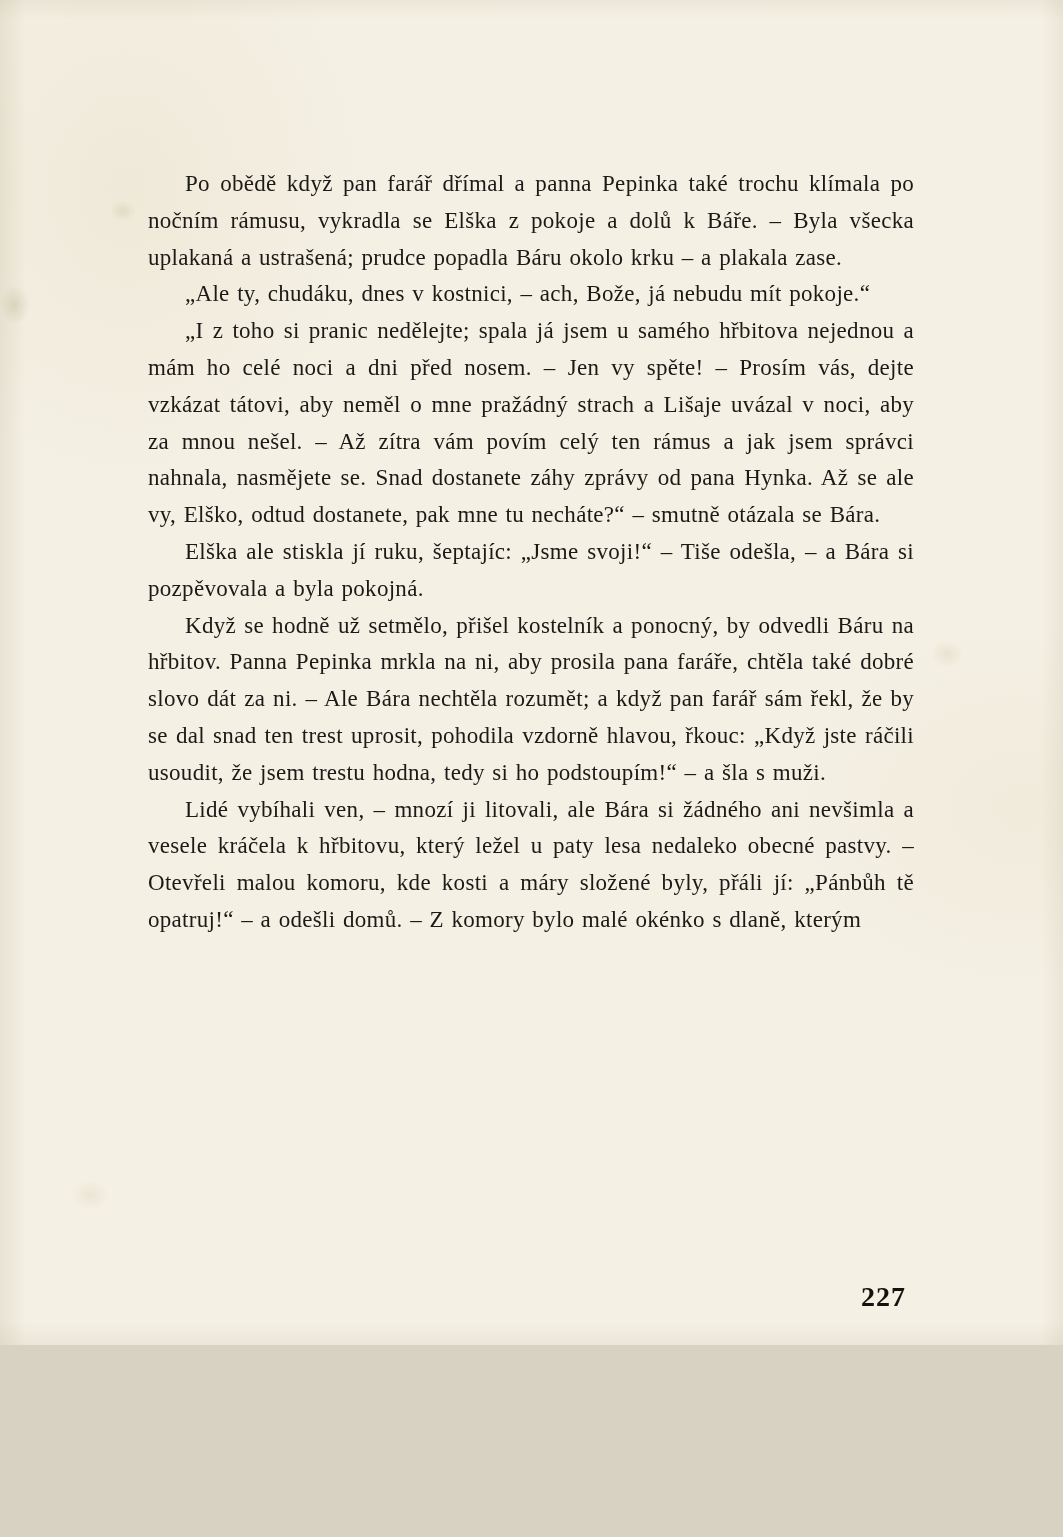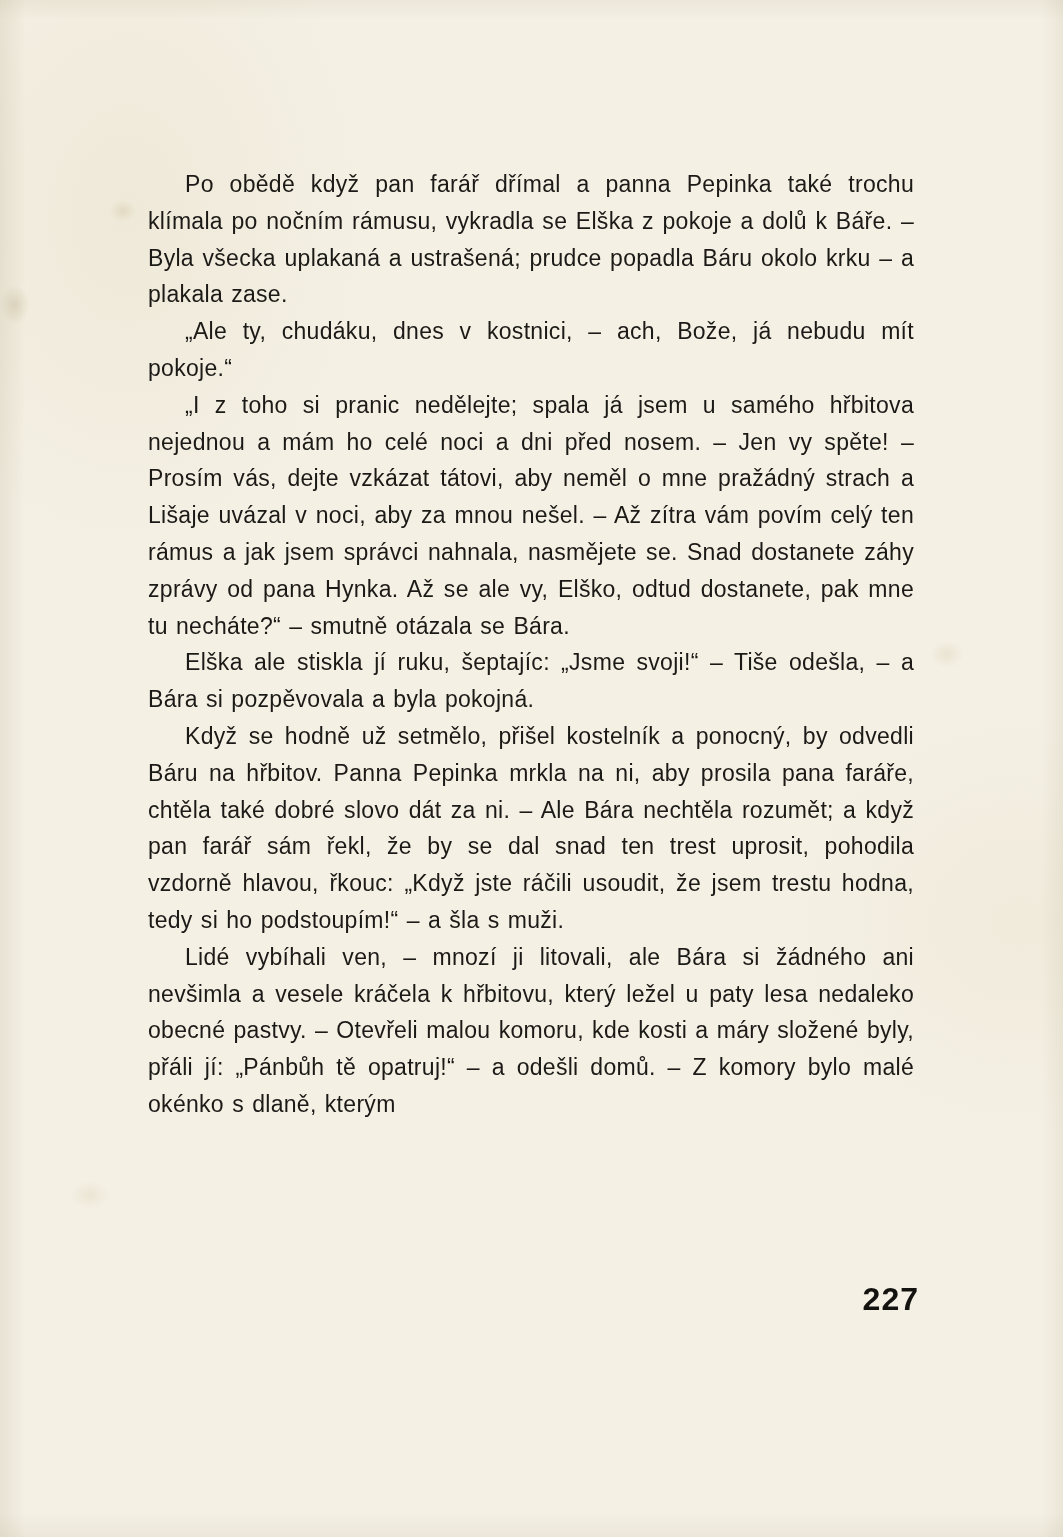"Po obědě když pan farář" .scan-page { font-family: Liberation Sans, sans-serif -> Liberation Serif, serif; height: 1537px -> 1345px }
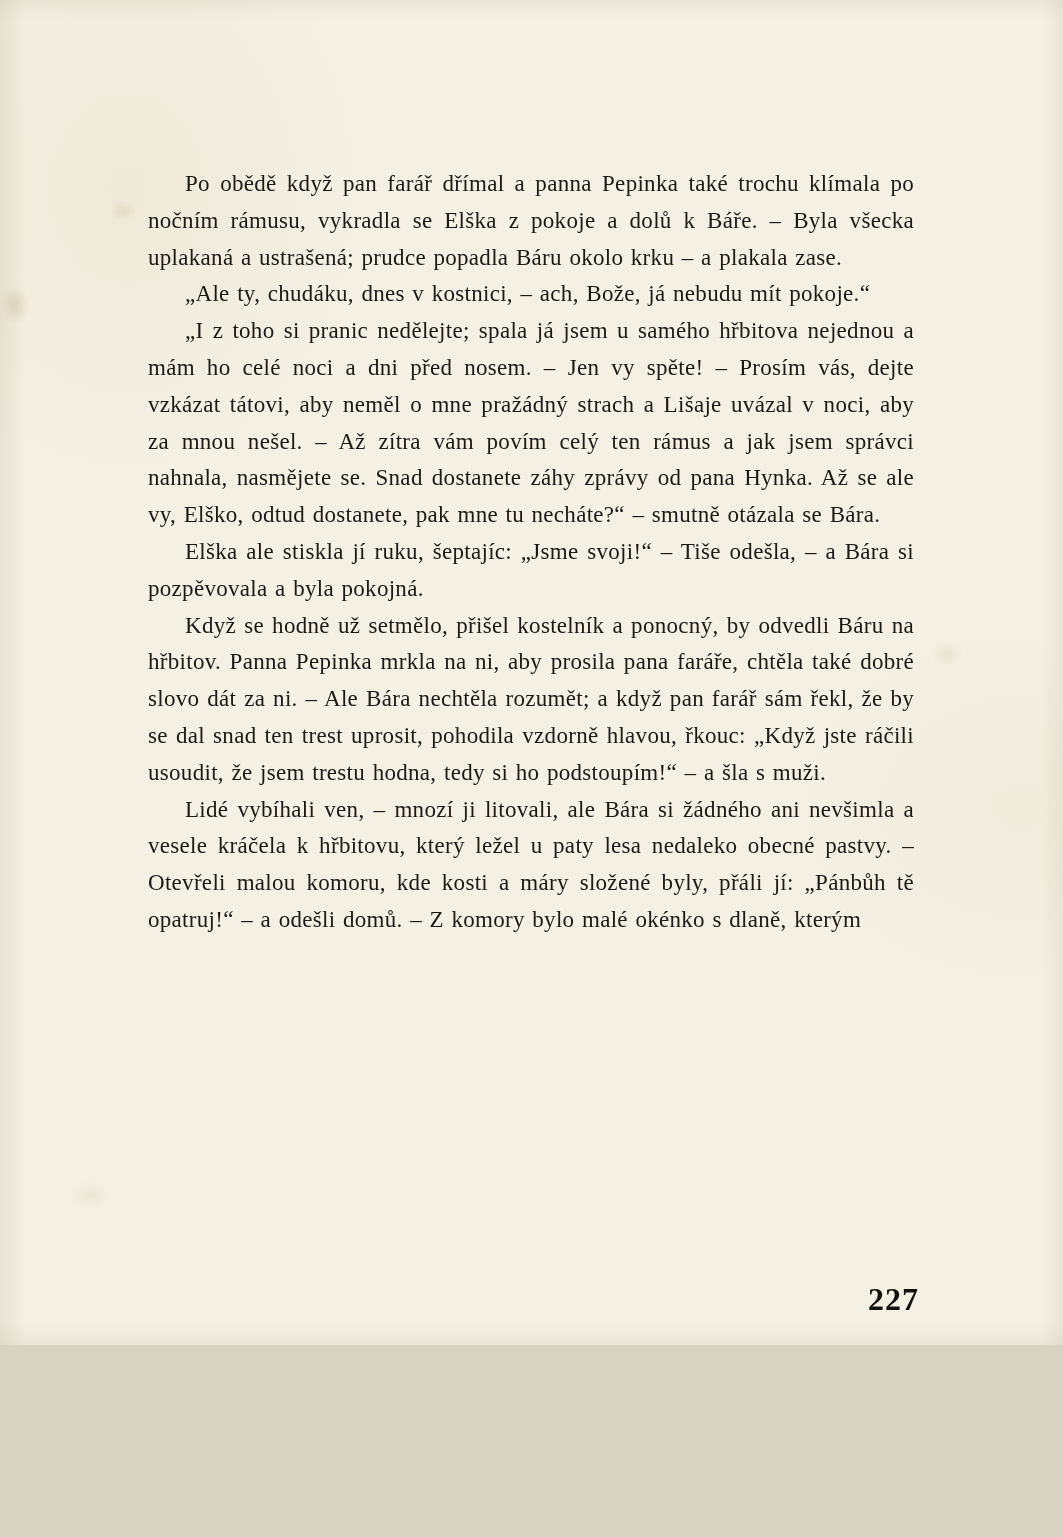"227" .page-number { font-size: 32px -> 28px; right: 144px -> 157px }
